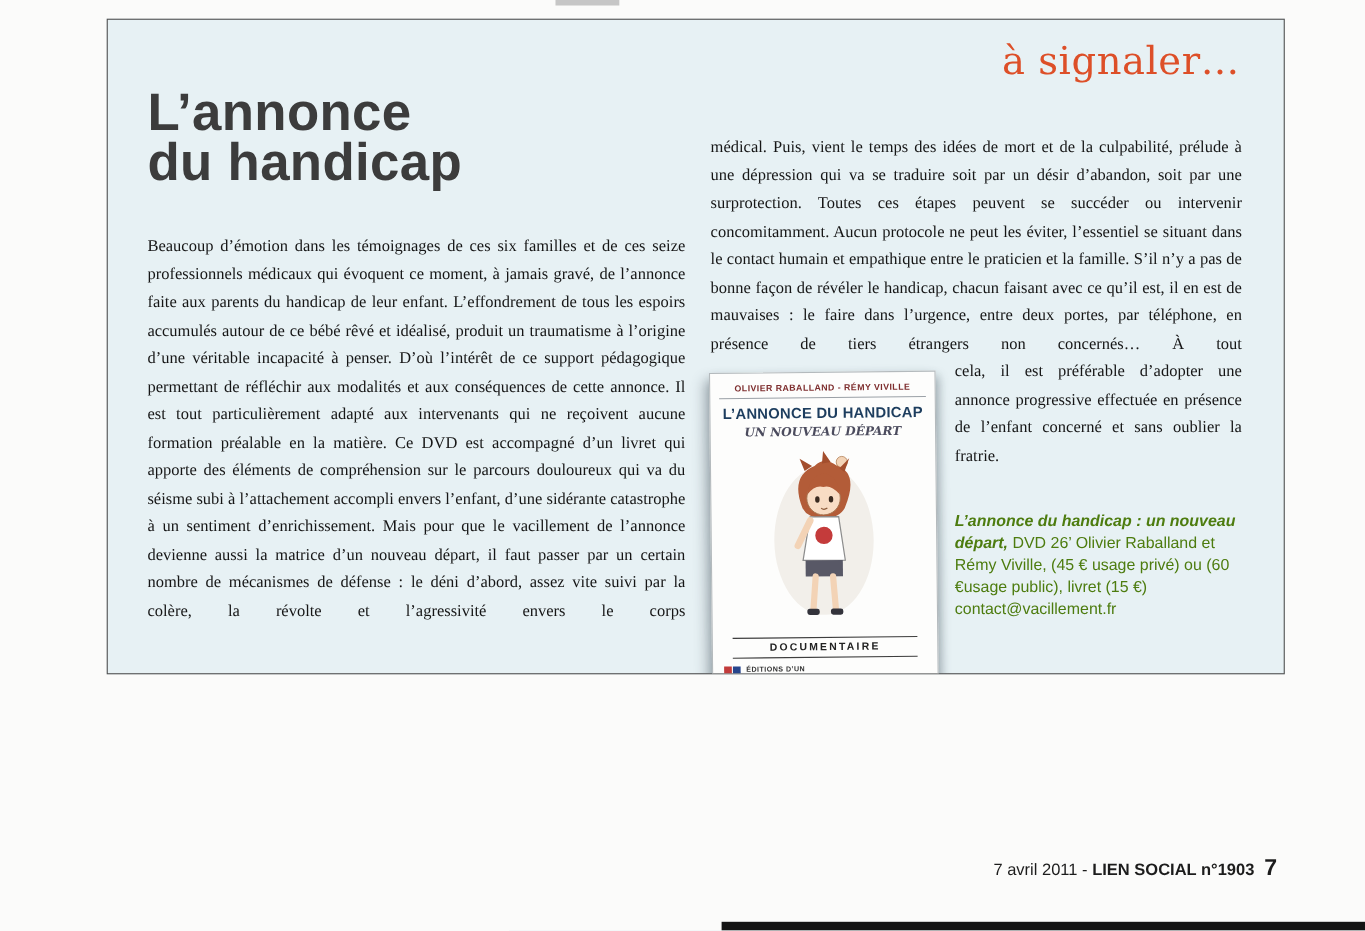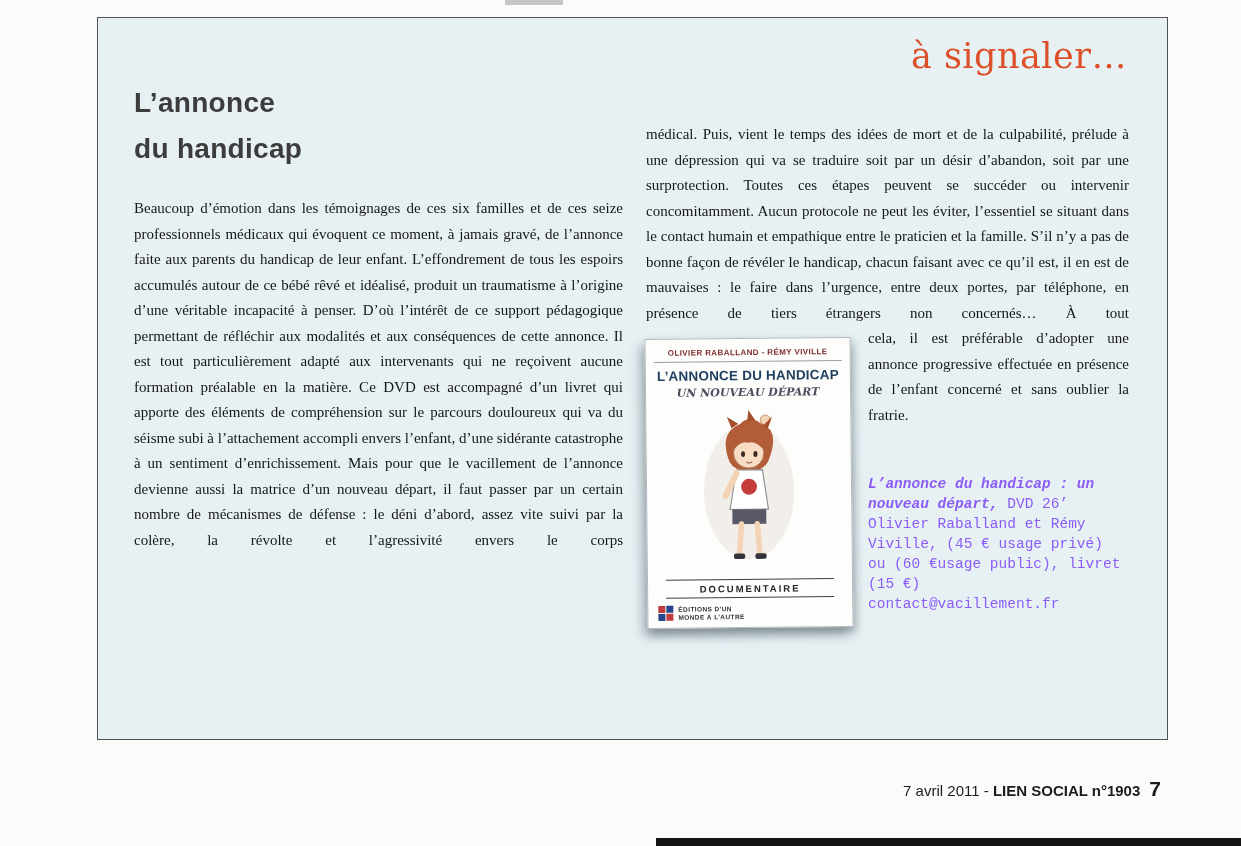"à signaler…" .panel { height: 723px -> 596px }
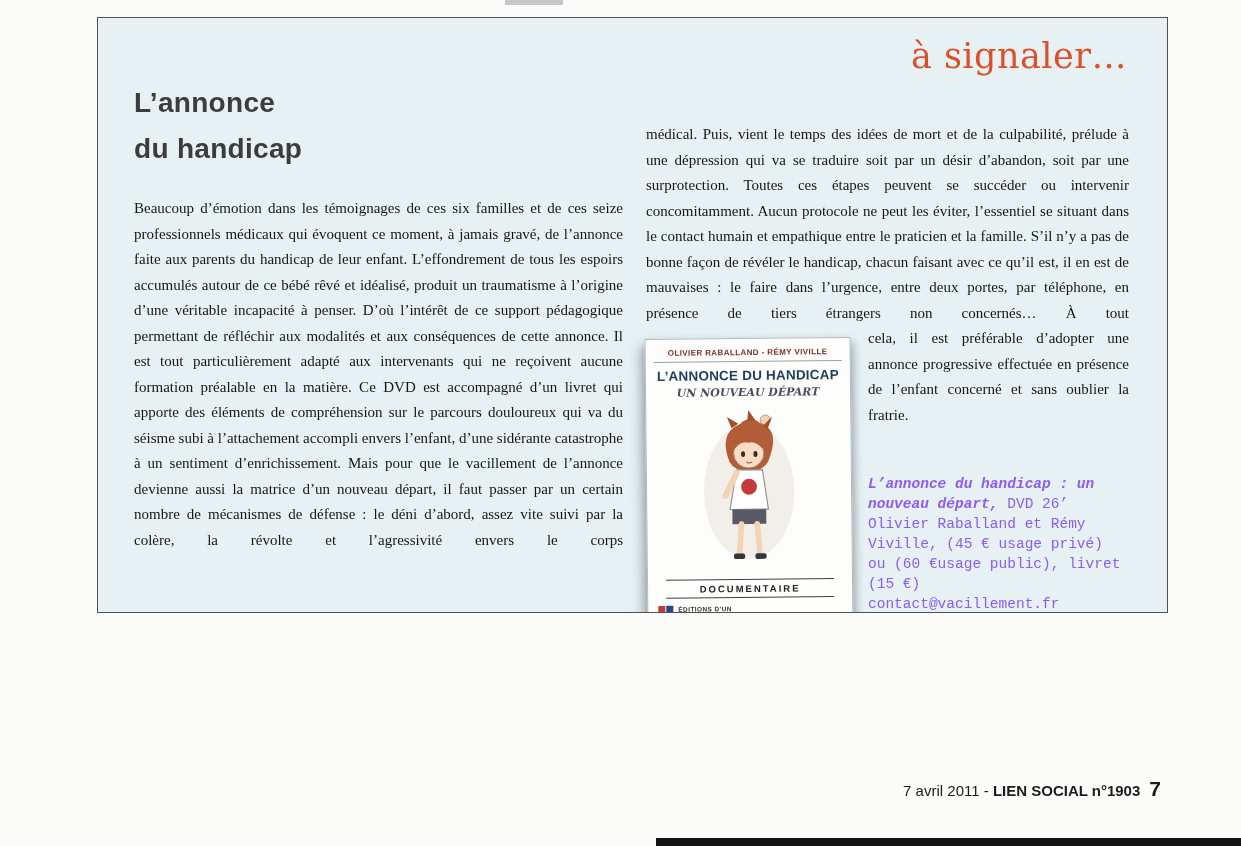"L’annonce" .article-title { font-size: 28px -> 48px; margin-bottom: 24px -> 40px }
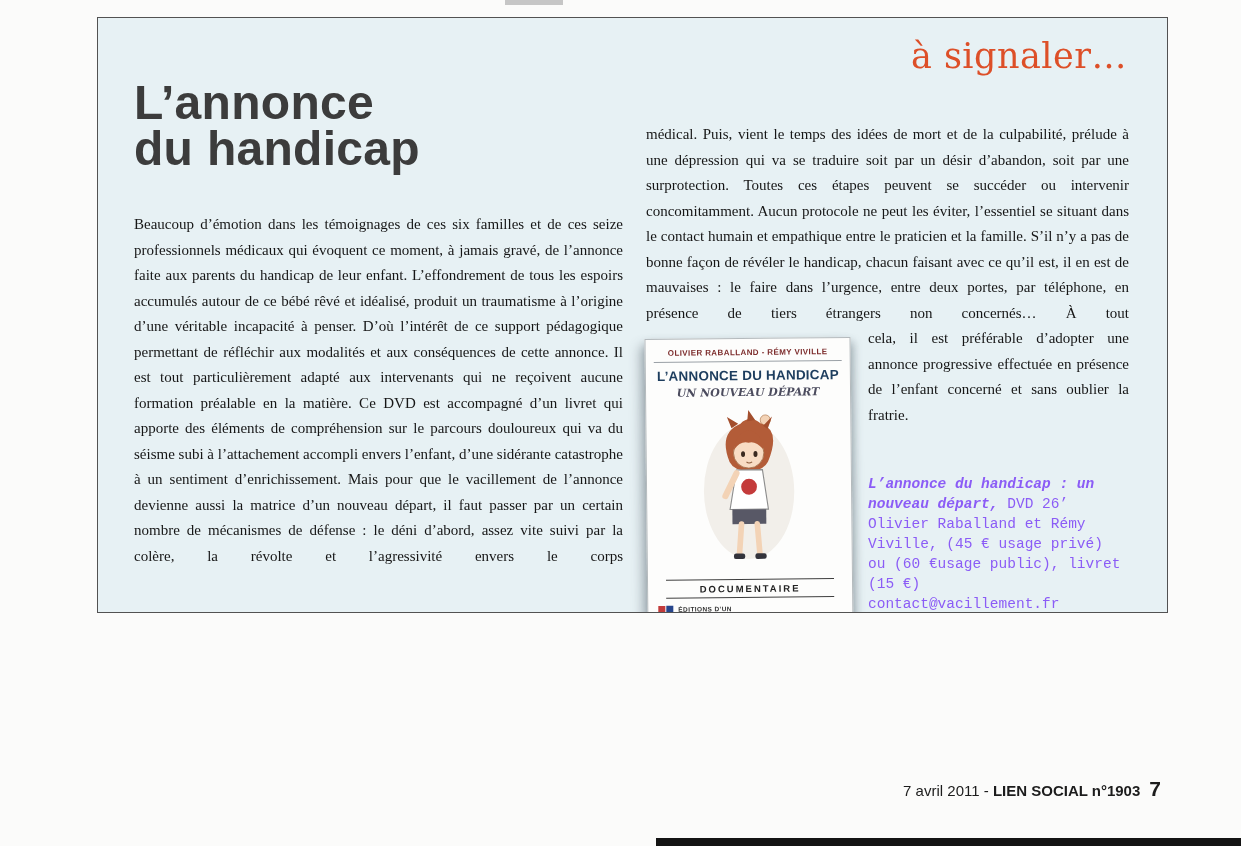"L’annonce du handicap : un" .caption { color: #8b5cf6 -> #4d7c0f; font-family: Liberation Mono, monospace -> Liberation Sans, sans-serif; margin-top: 46px -> 36px }
